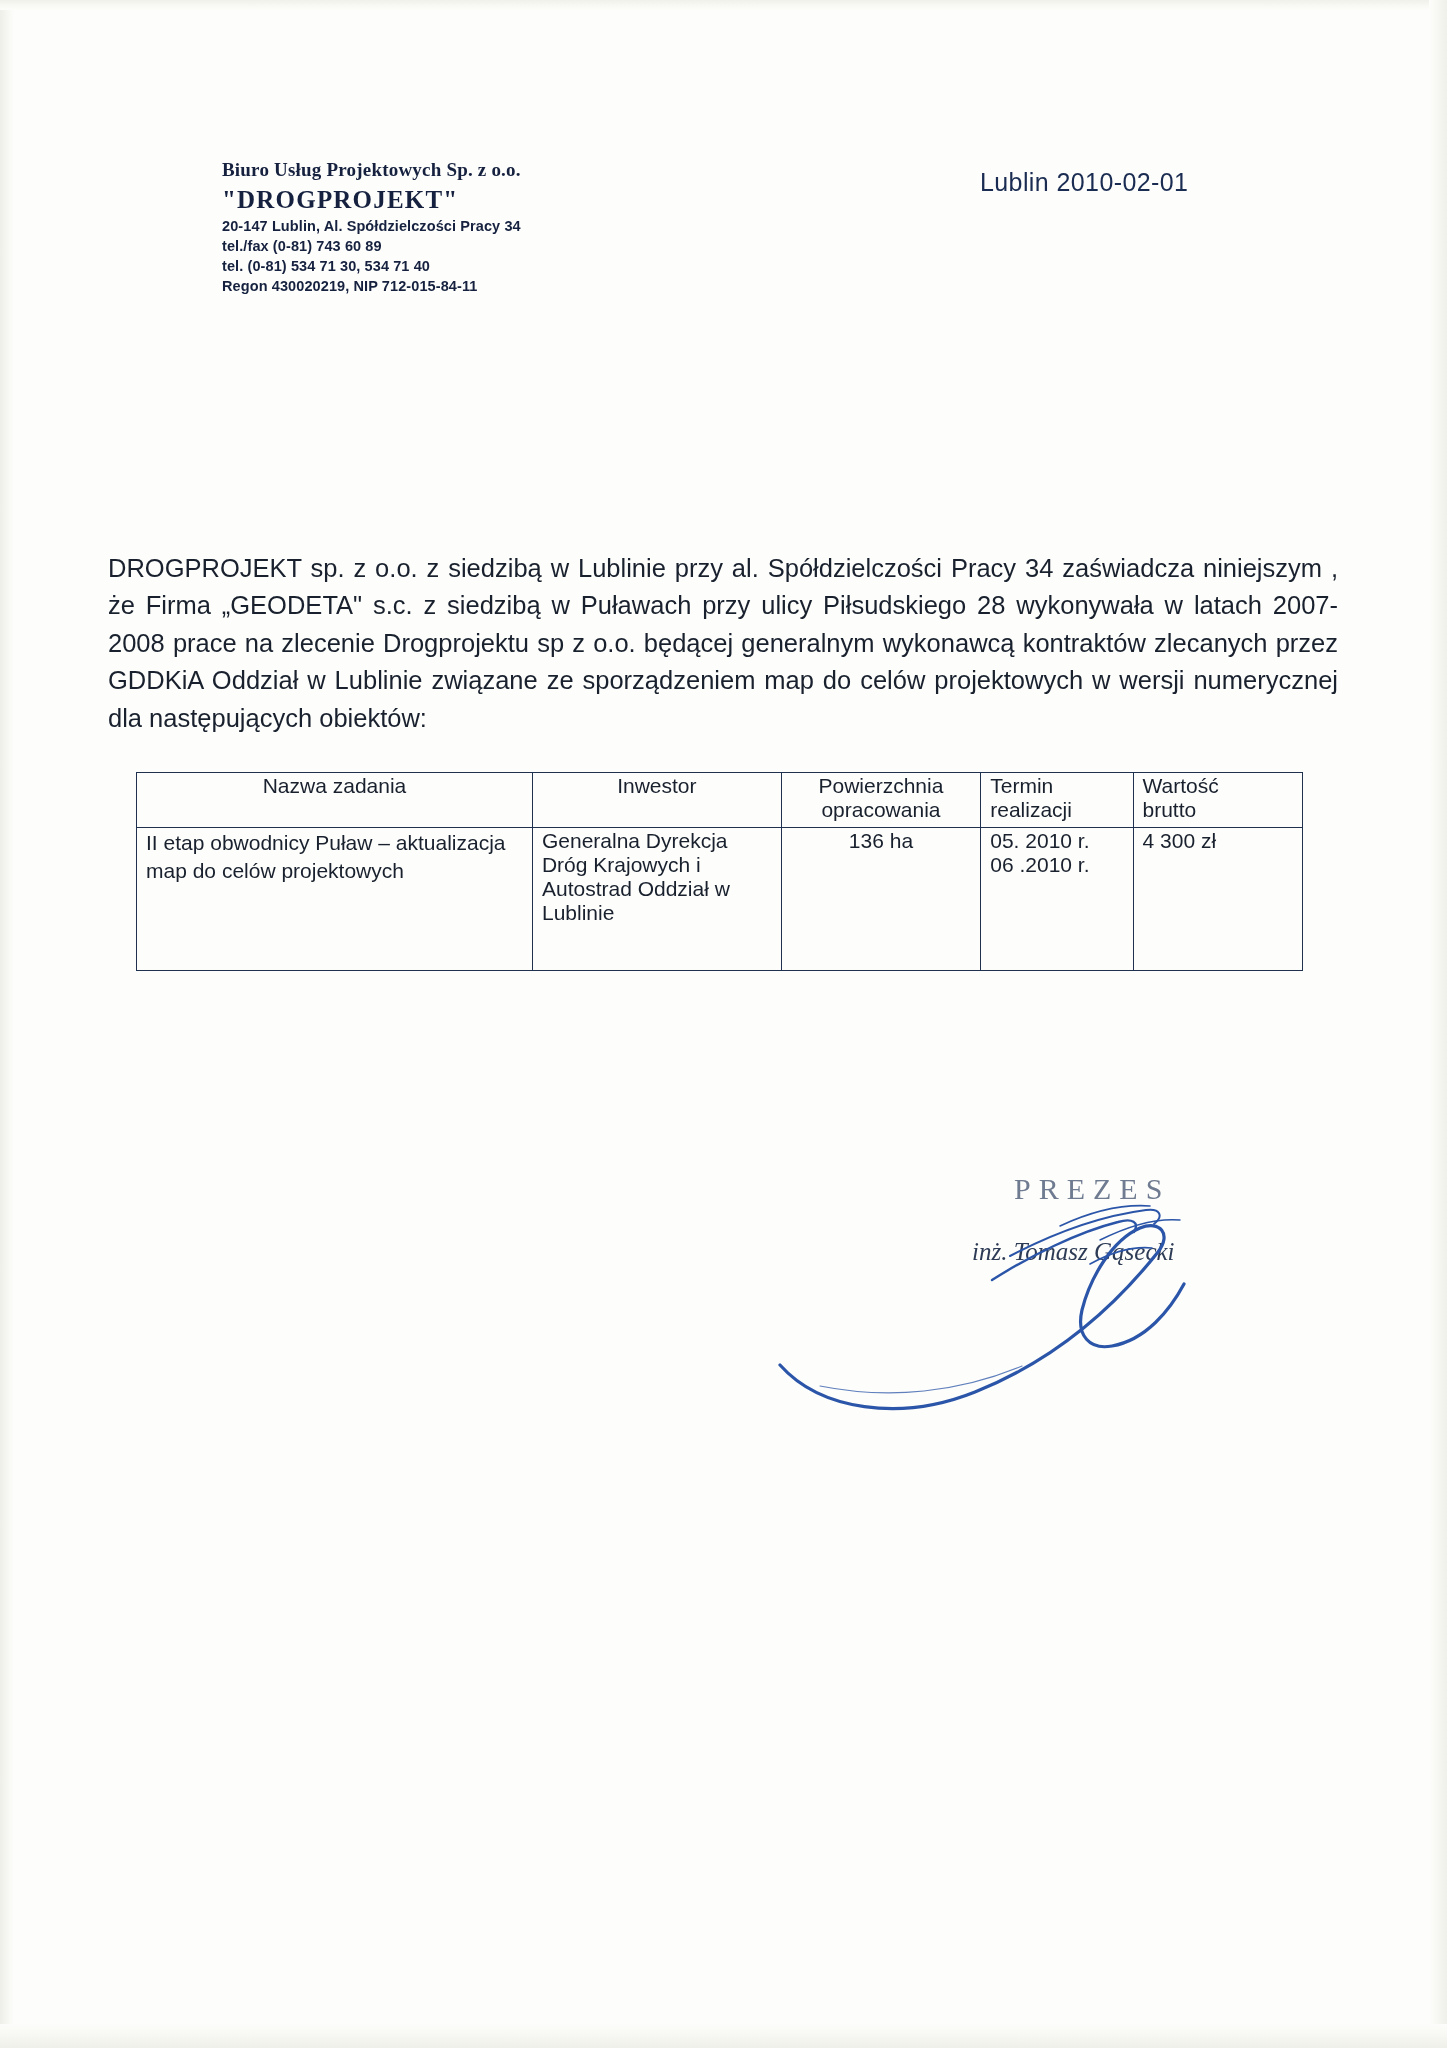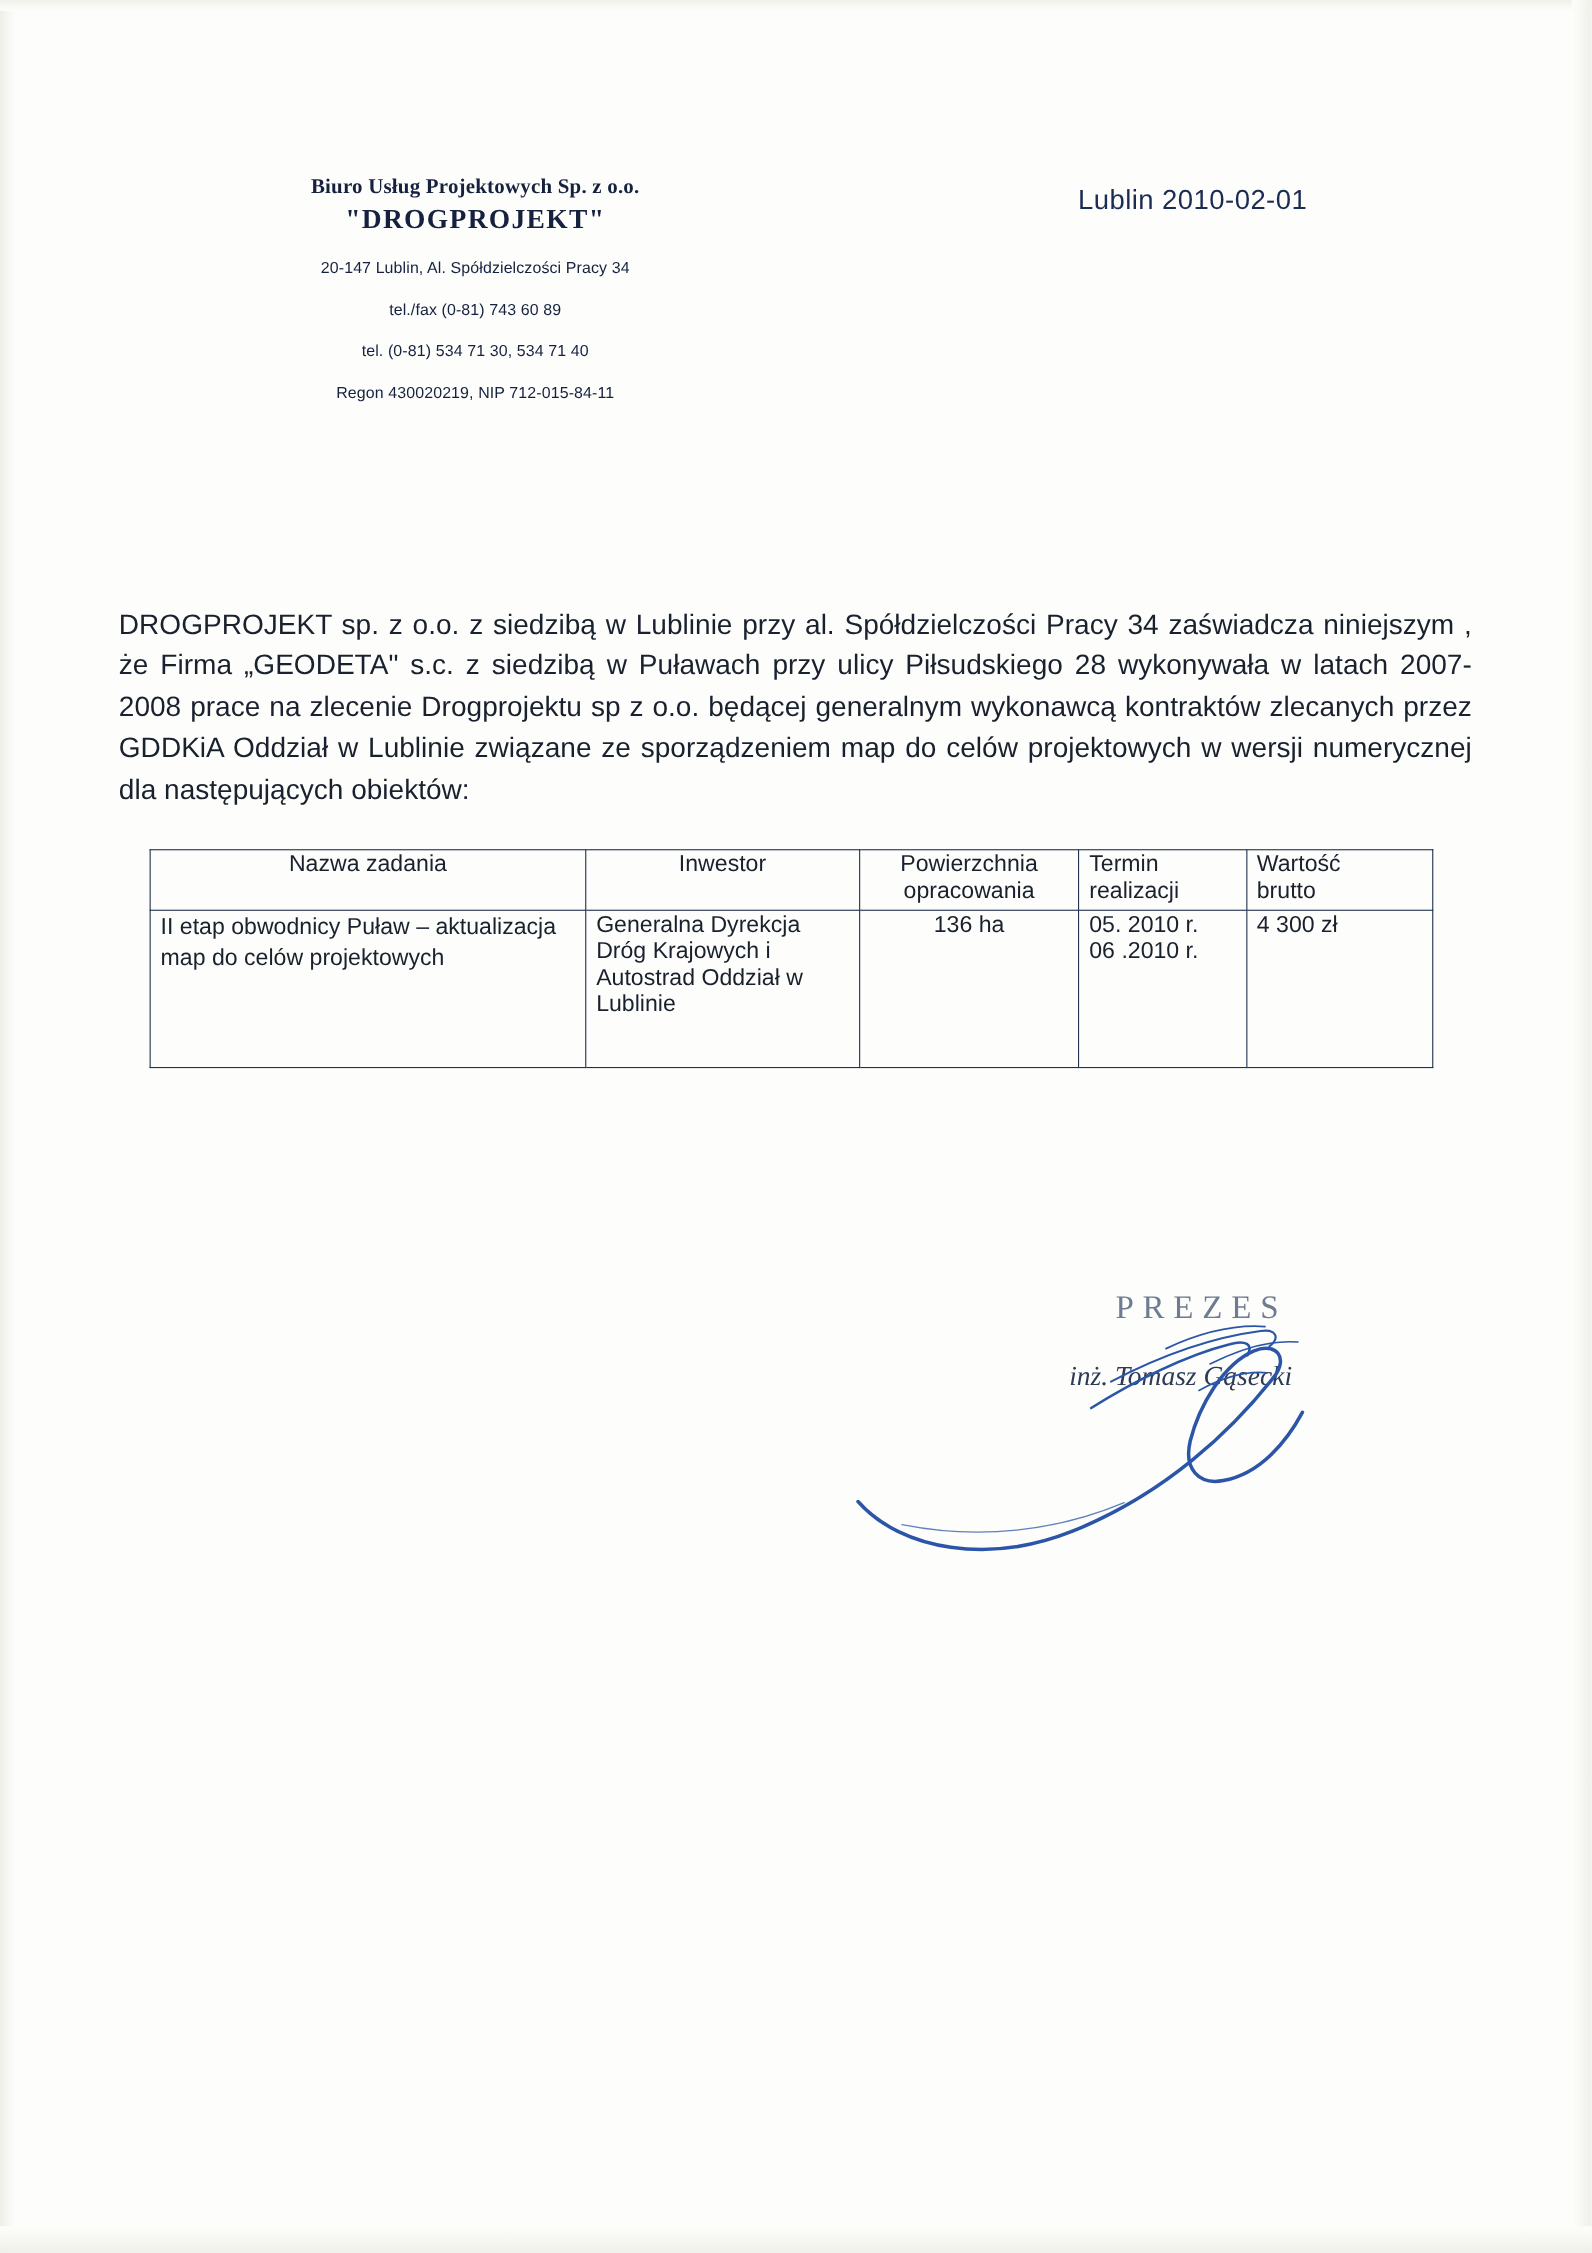"Biuro Usług Projektowych Sp. z" .letterhead { text-align: center -> none }
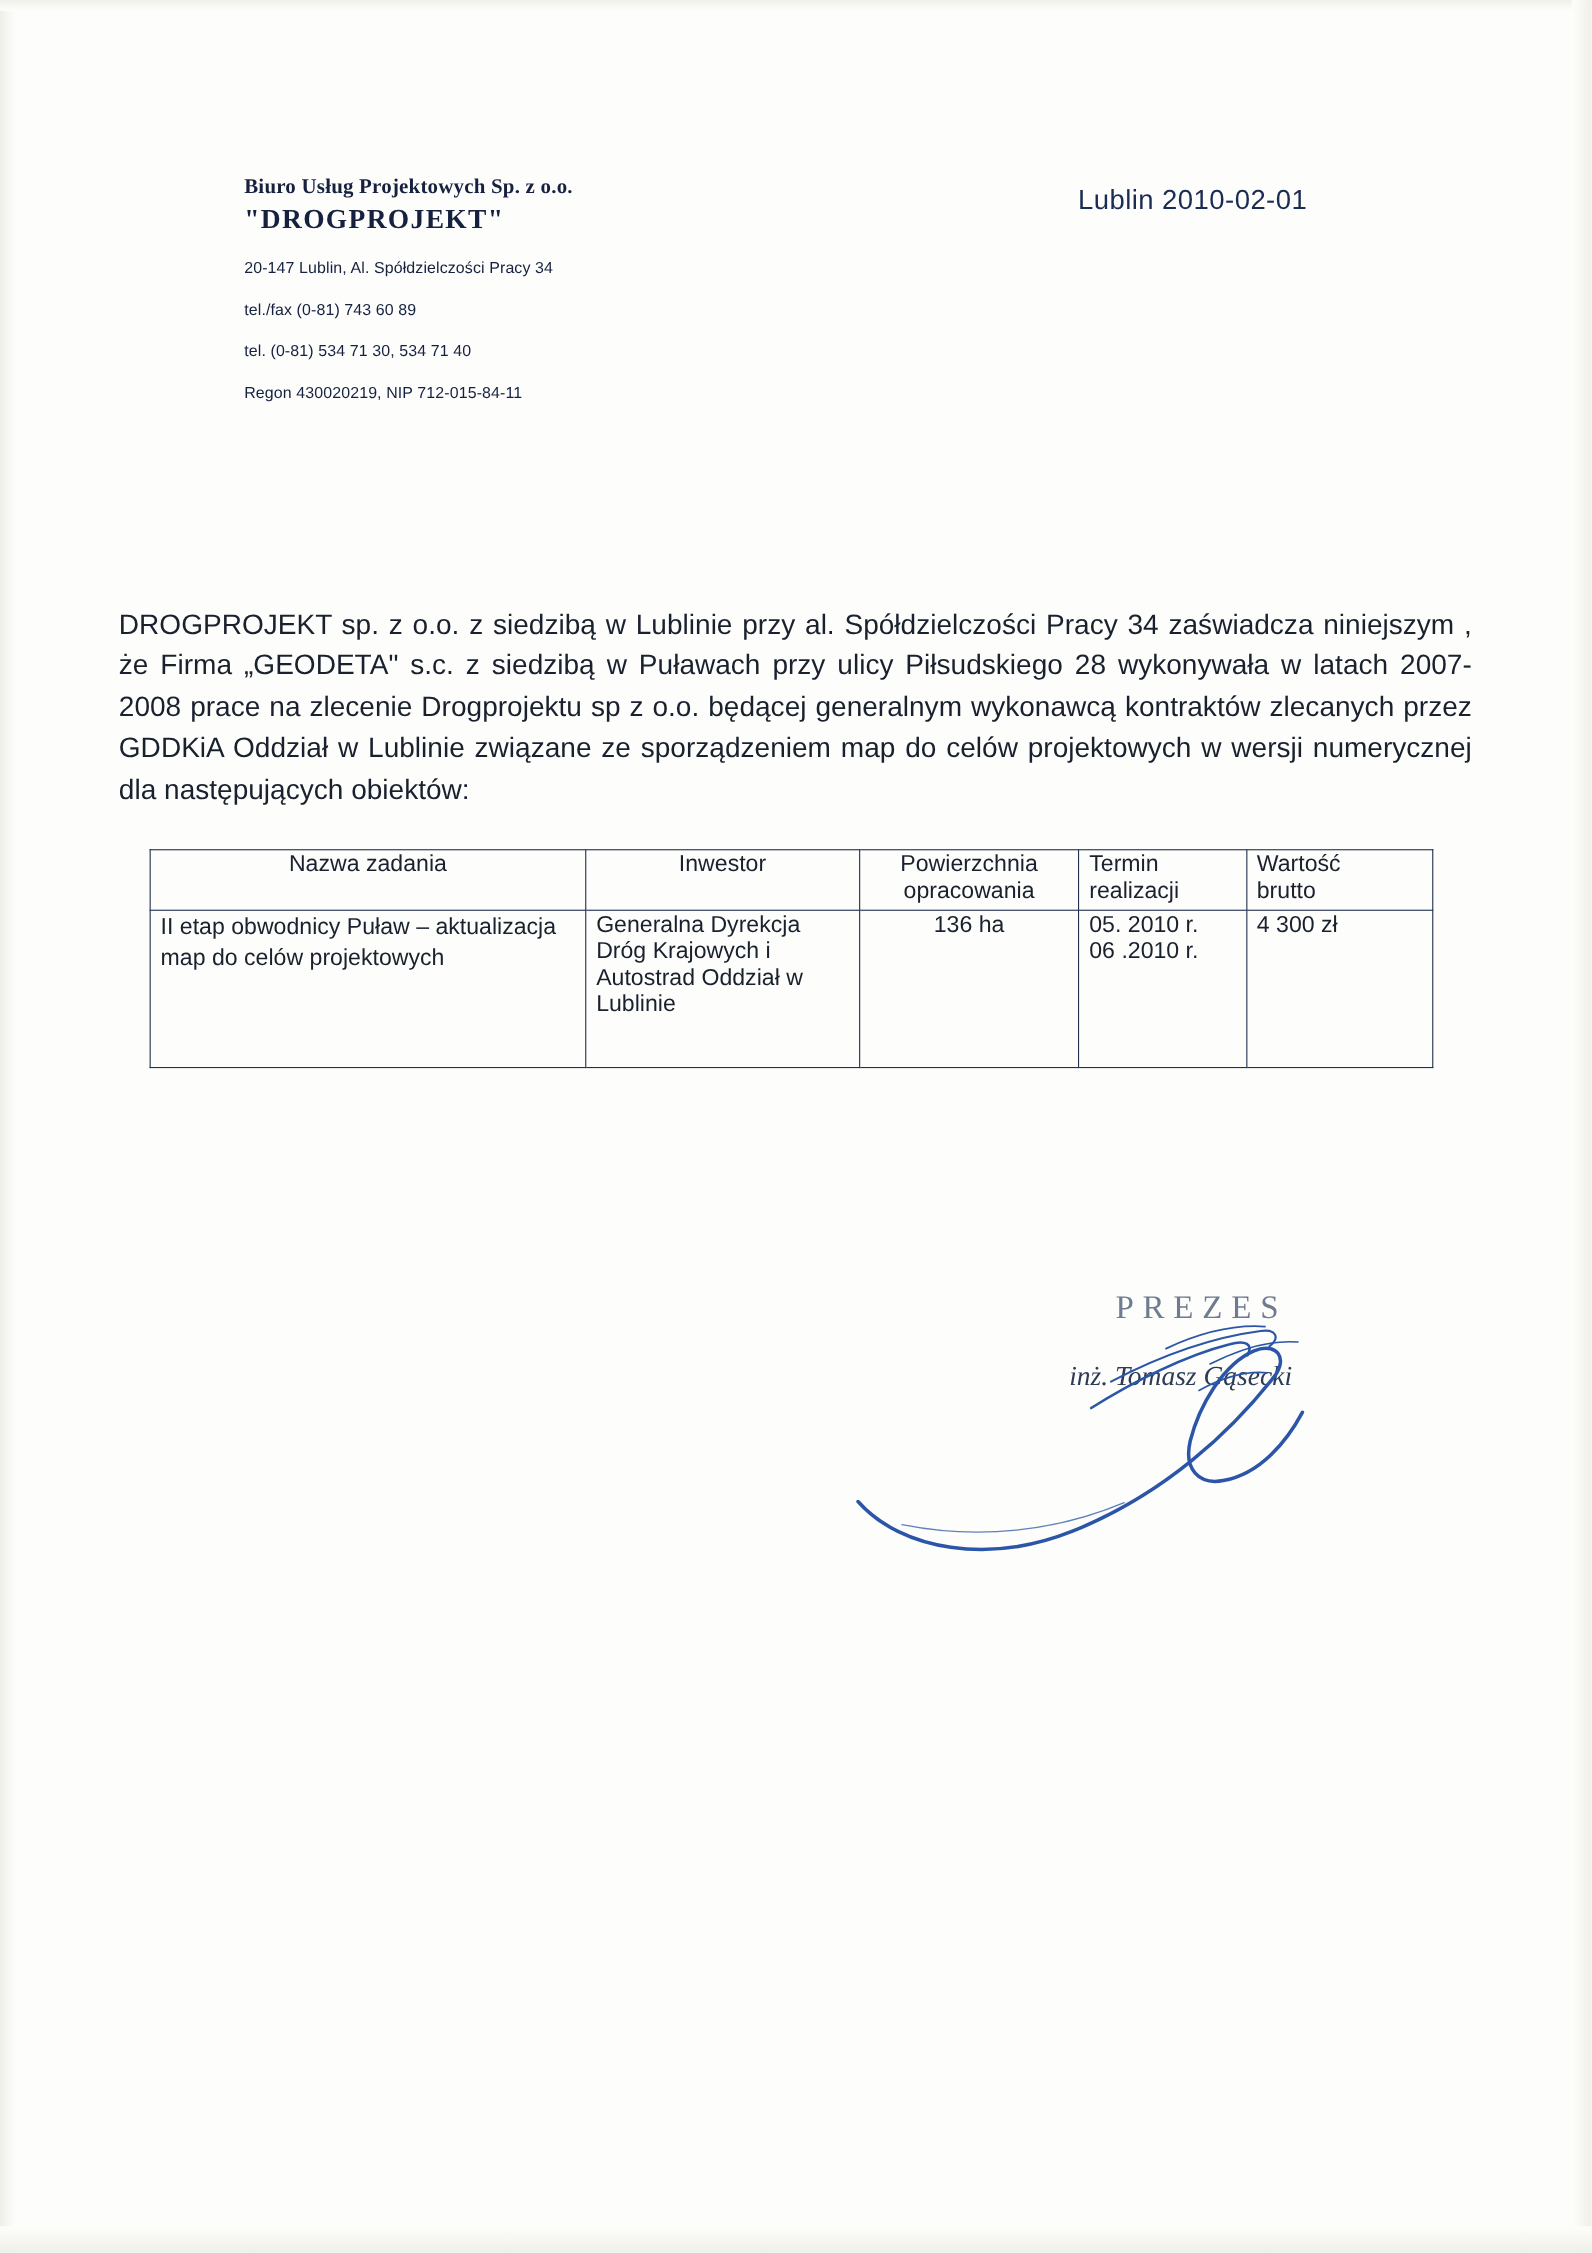"20-147 Lublin, Al. Spółdzielczości Pracy" .lh-small { font-weight: 400 -> 700; margin-top: 20px -> 2px }
